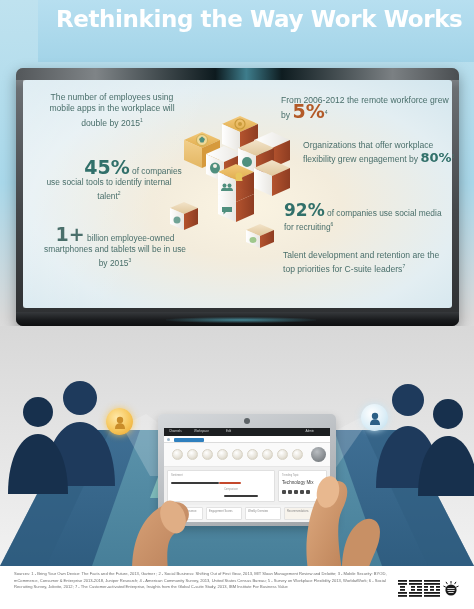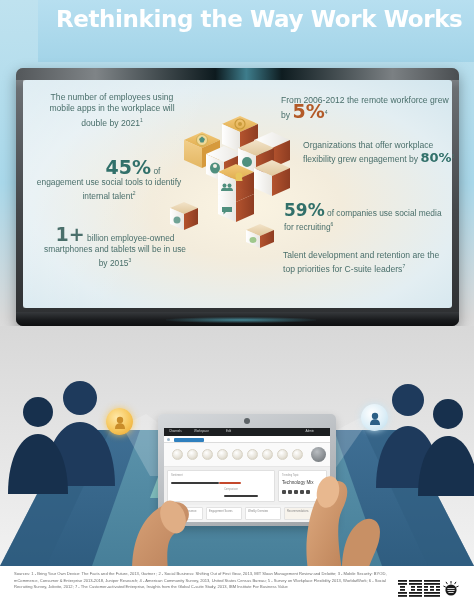"The number of employees using" span { text: 2021 -> 2015 }
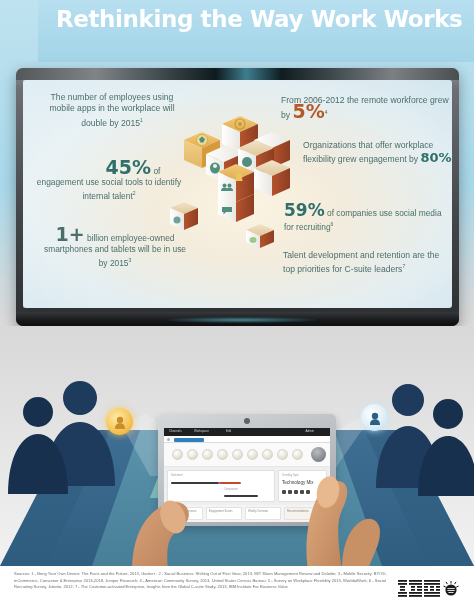"of engagement use social tools" span { text: engagement -> companies }
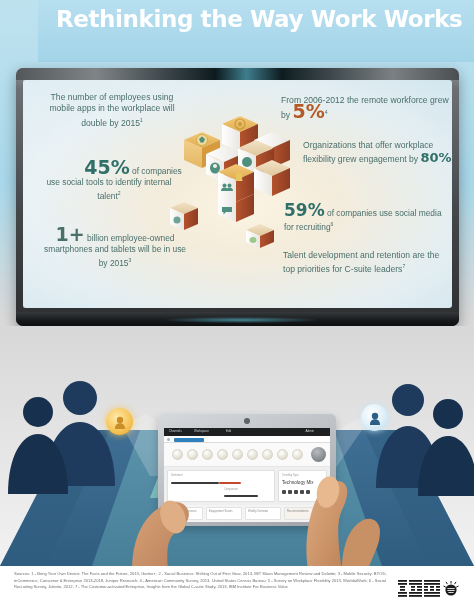"59%" span.big { text: 59% -> 92% }
